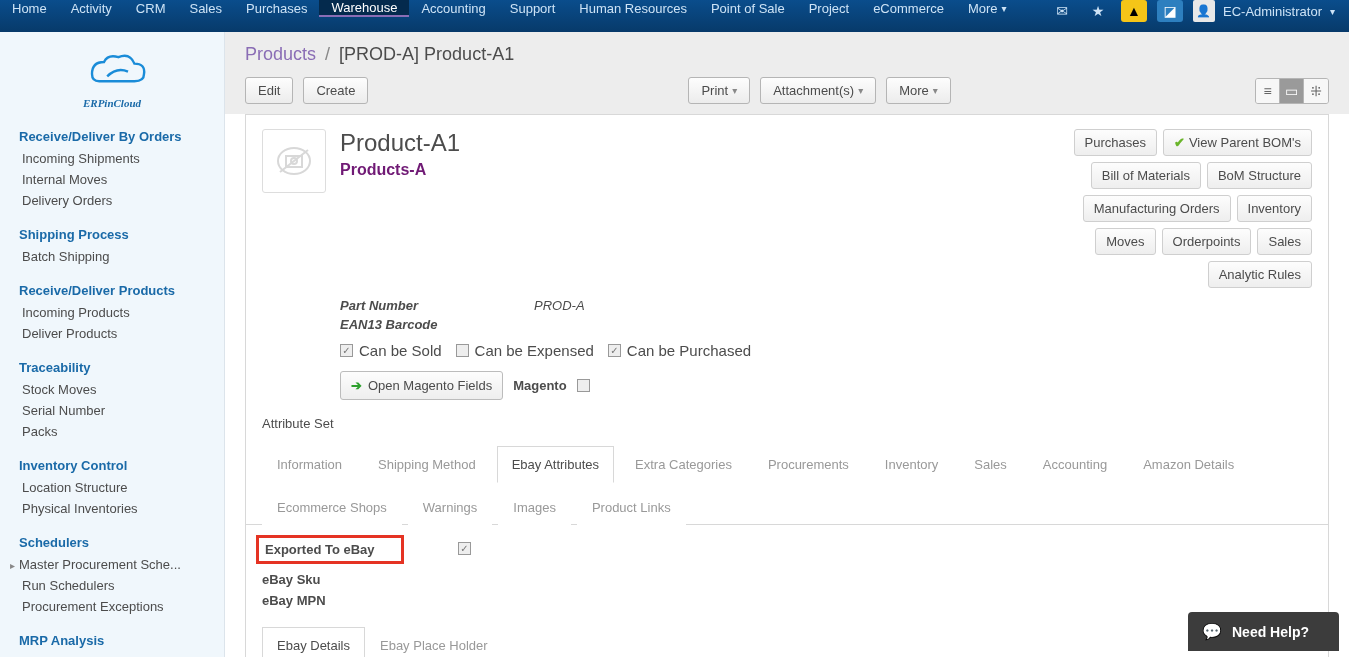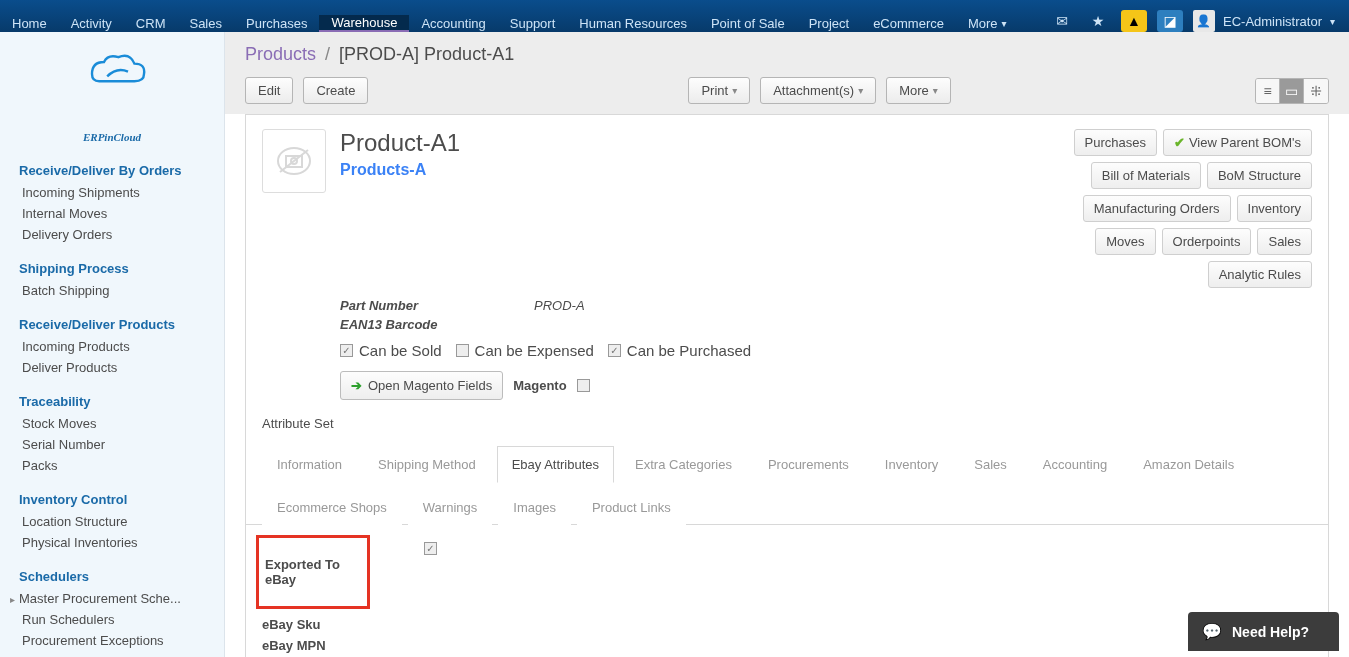"Home" .topnav { align-items: flex-end -> flex-start }
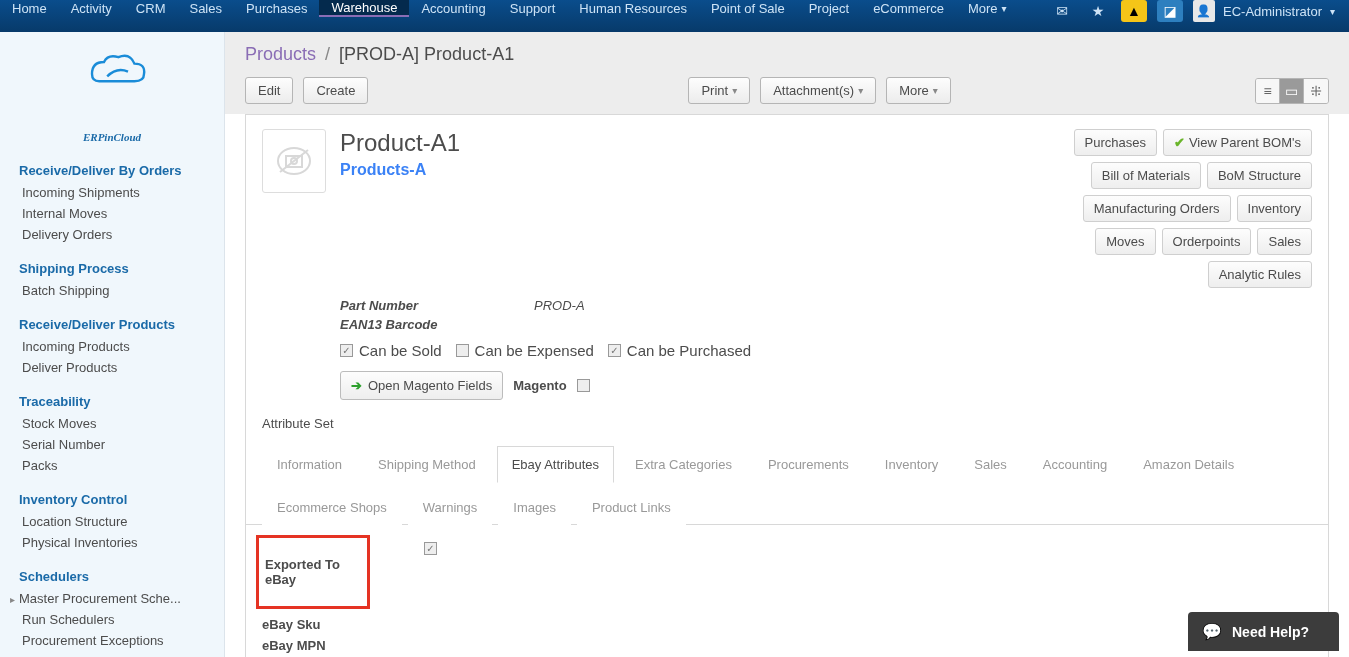"ERPinCloud" .logo-text { margin-top: 34px -> none }
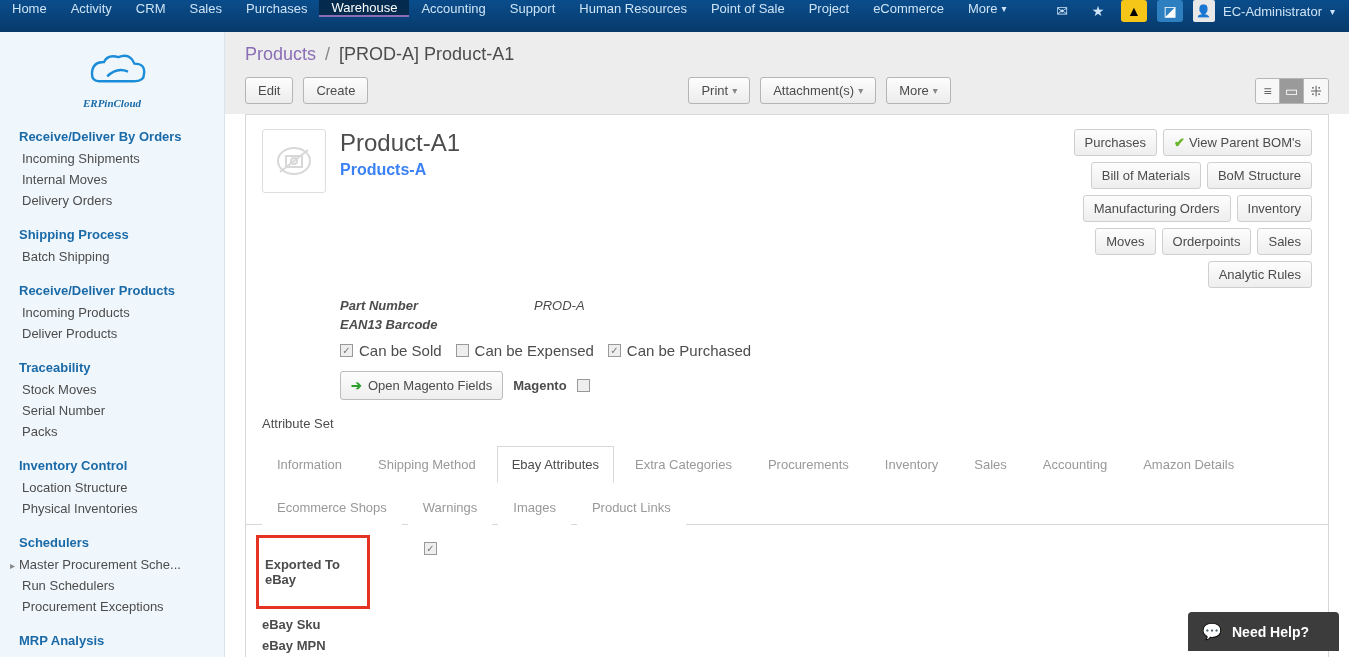"Products-A" .prod-cat { color: #3b82f6 -> #701a75 }
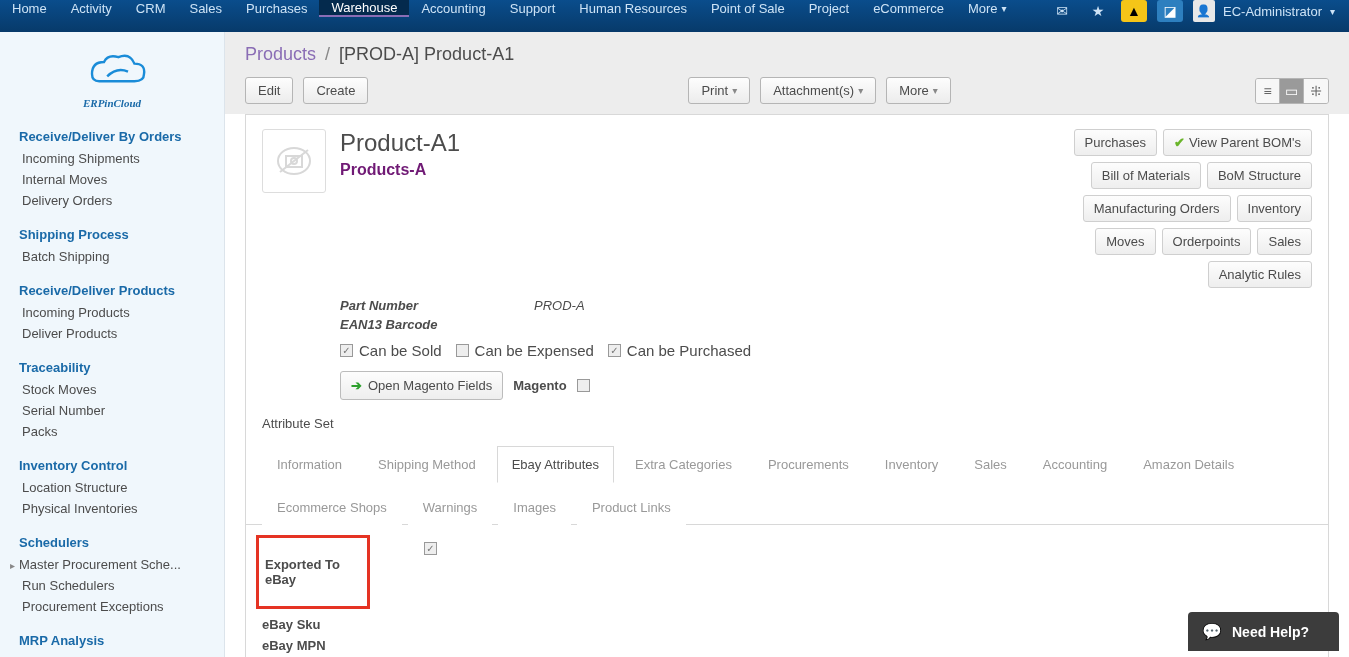"Exported To eBay" .ebay-labels .lab.hl { padding: 19px 6px -> 4px 6px; width: 114px -> 148px }
